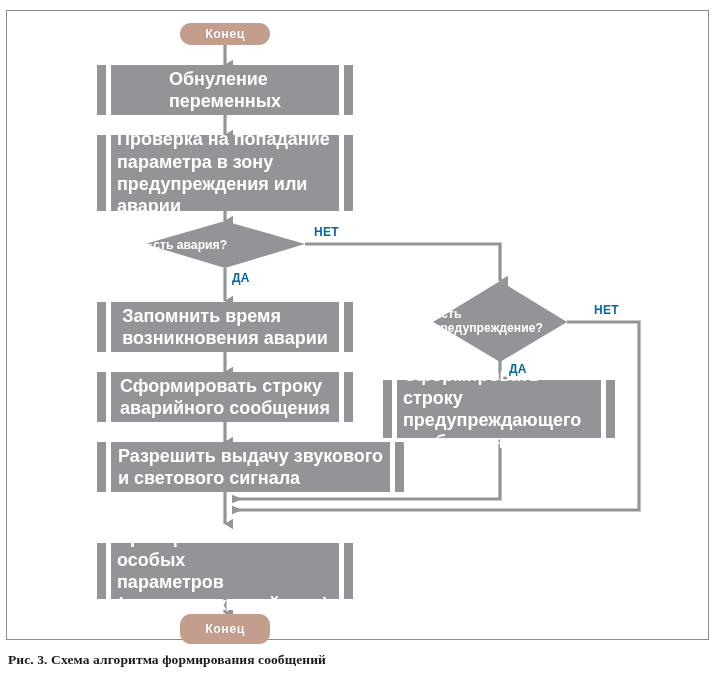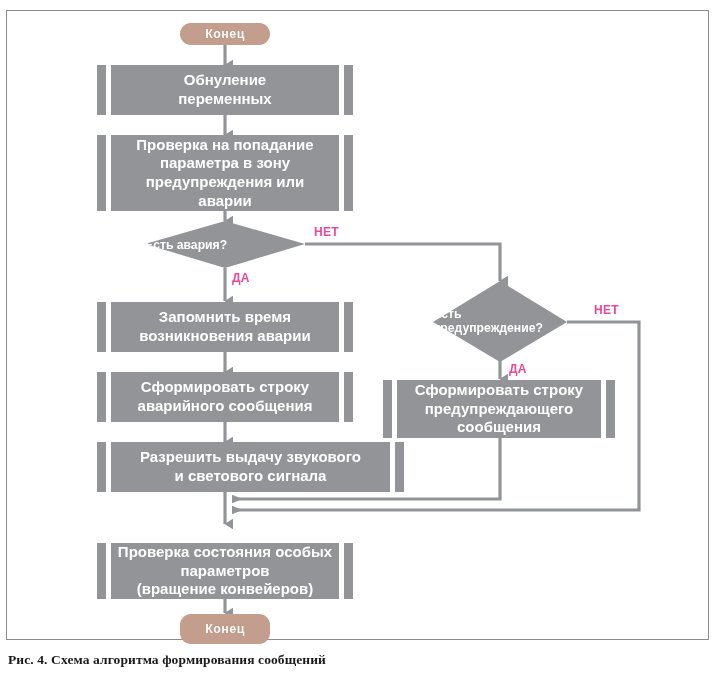"Обнуление" .proc-body { font-size: 15px -> 18px; text-align: center -> left }
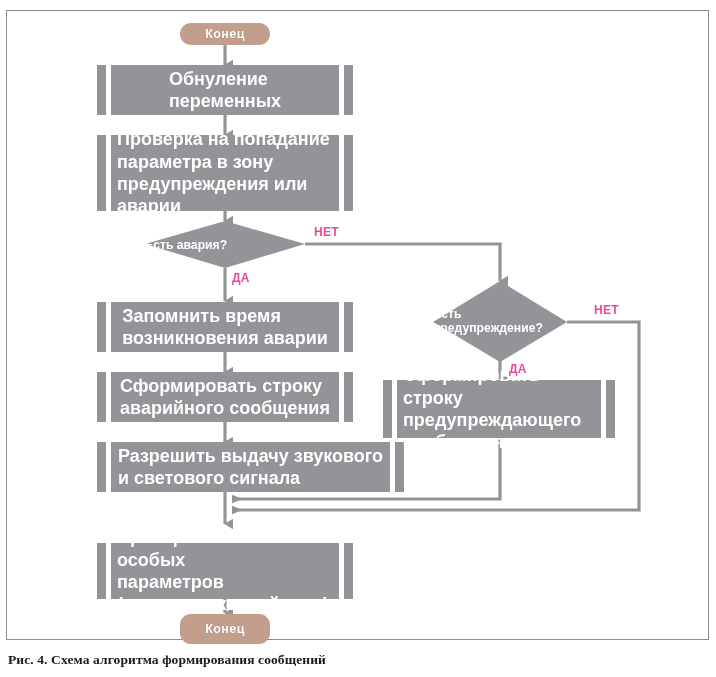"НЕТ" .edge-label { color: #ec4899 -> #0369a1 }
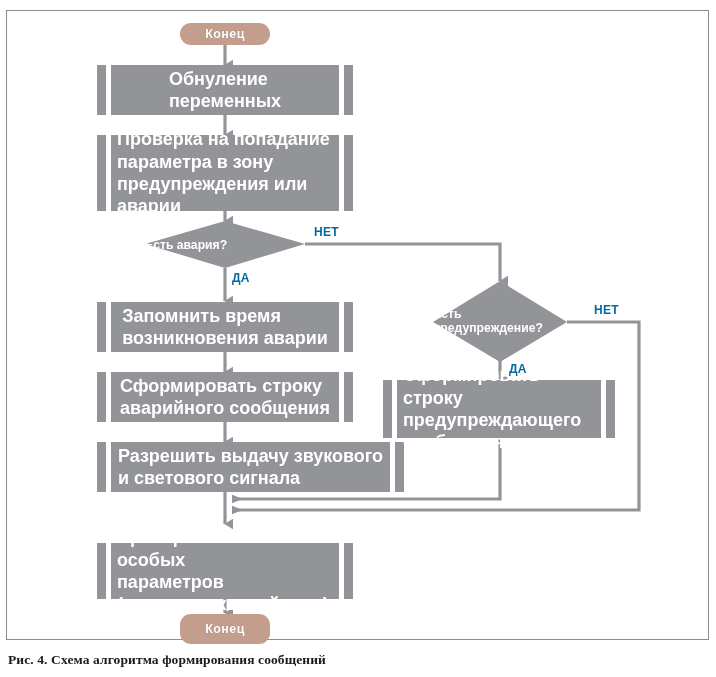"Рис. 4. Схема алгоритма формирования" div { text: 4 -> 3 }
